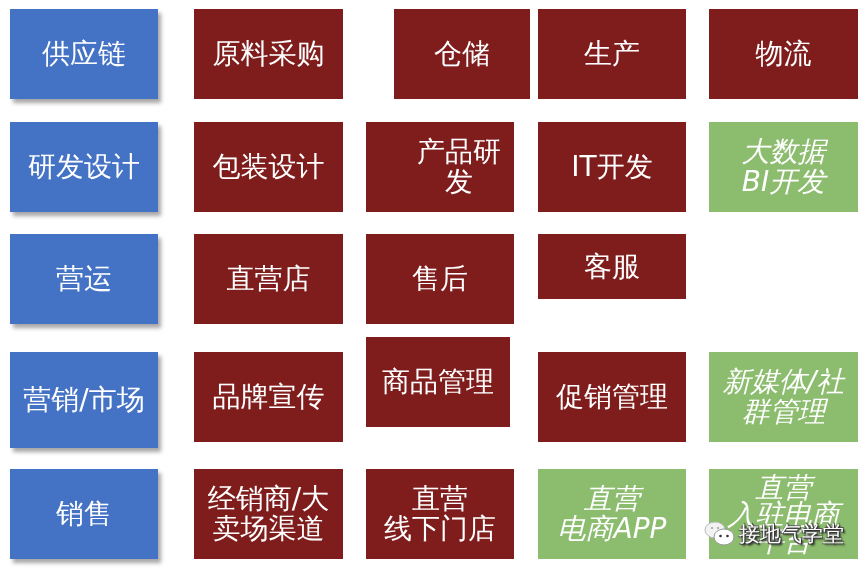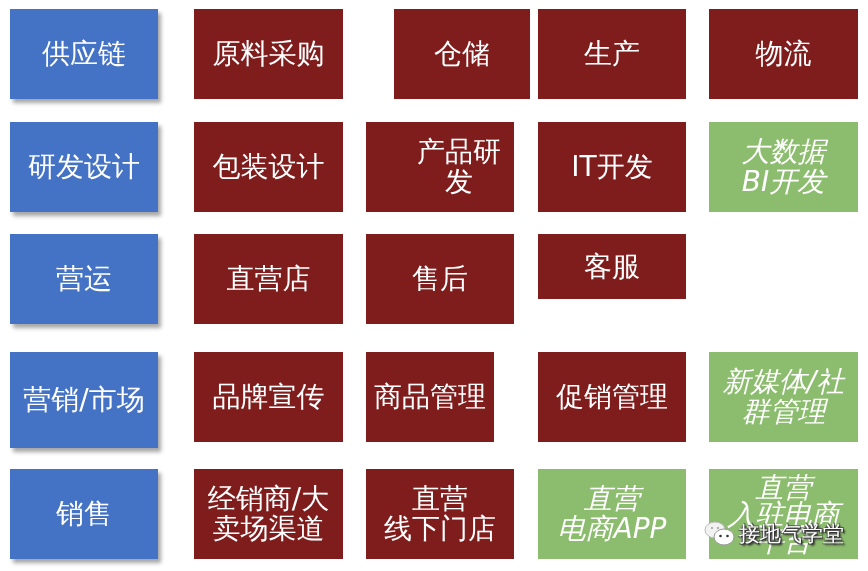"商品管理" div.box { top: 352px -> 337px; width: 128px -> 144px }
